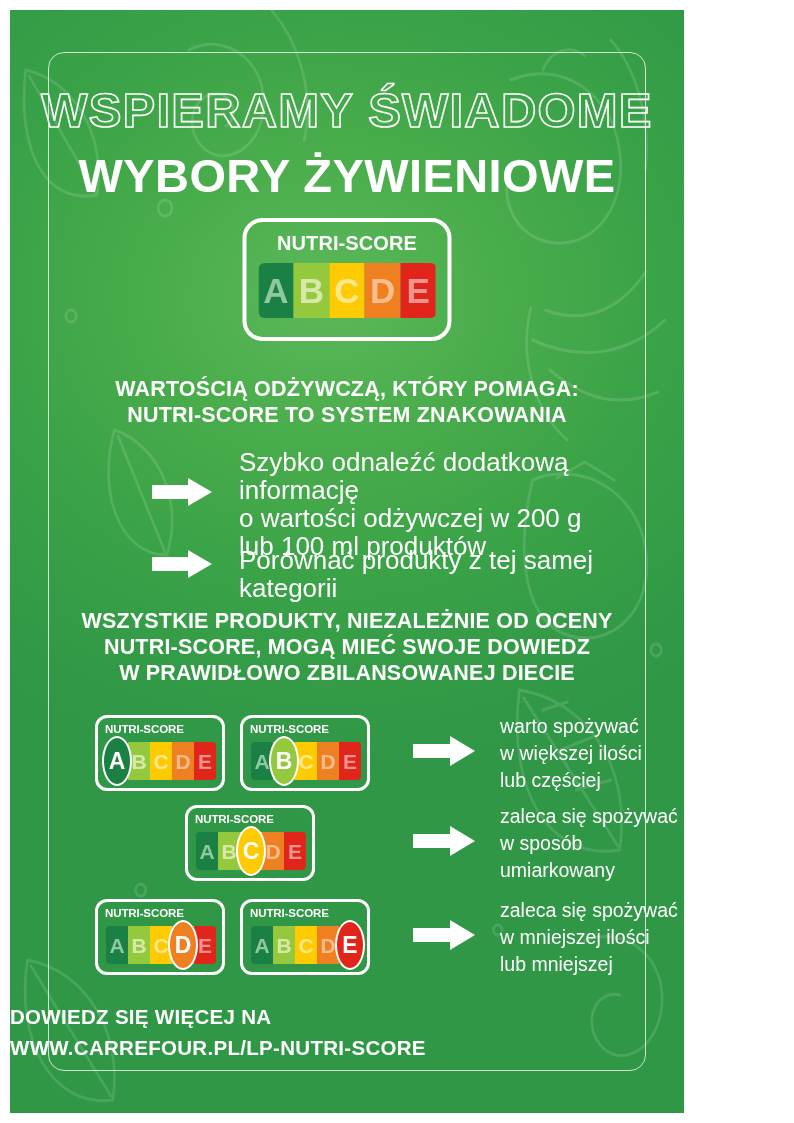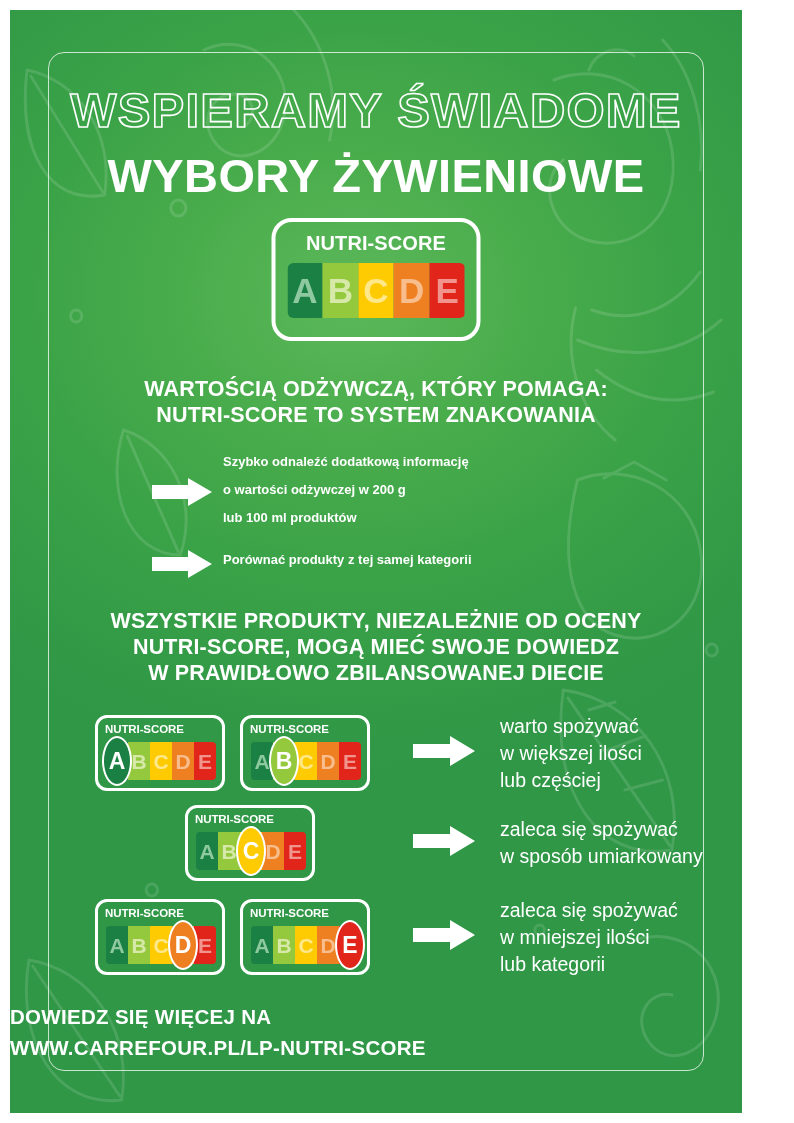"WSPIERAMY ŚWIADOME" .poster { width: 732px -> 674px }
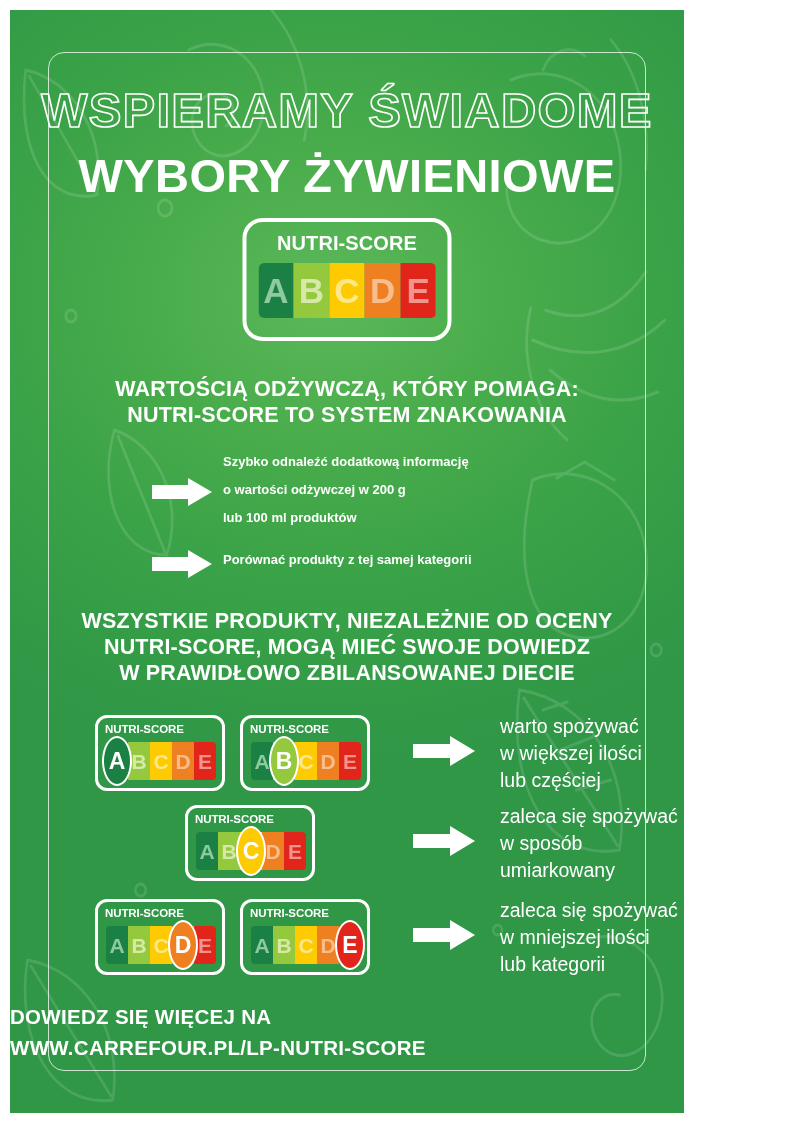"Szybko odnaleźć dodatkową informację" .bullet .btext { font-size: 13px -> 26px; font-weight: bold -> none; margin-left: 11px -> 27px }
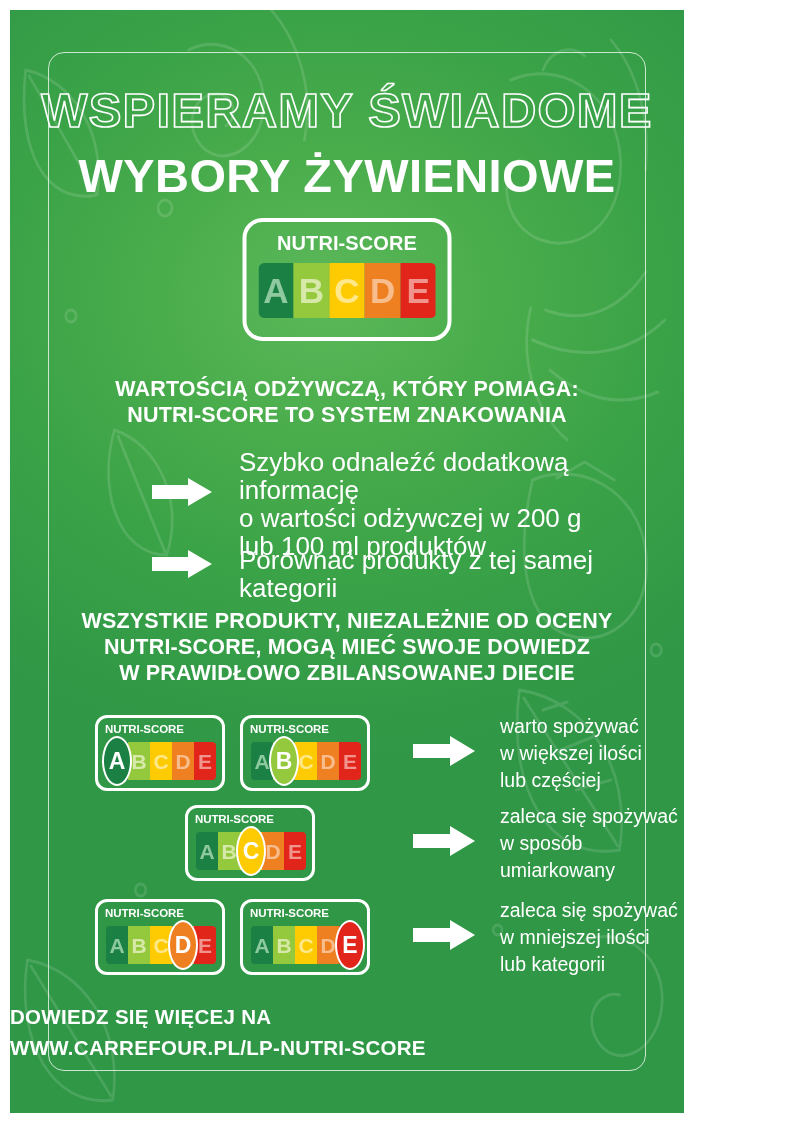"lub kategorii" div { text: kategorii -> mniejszej }
